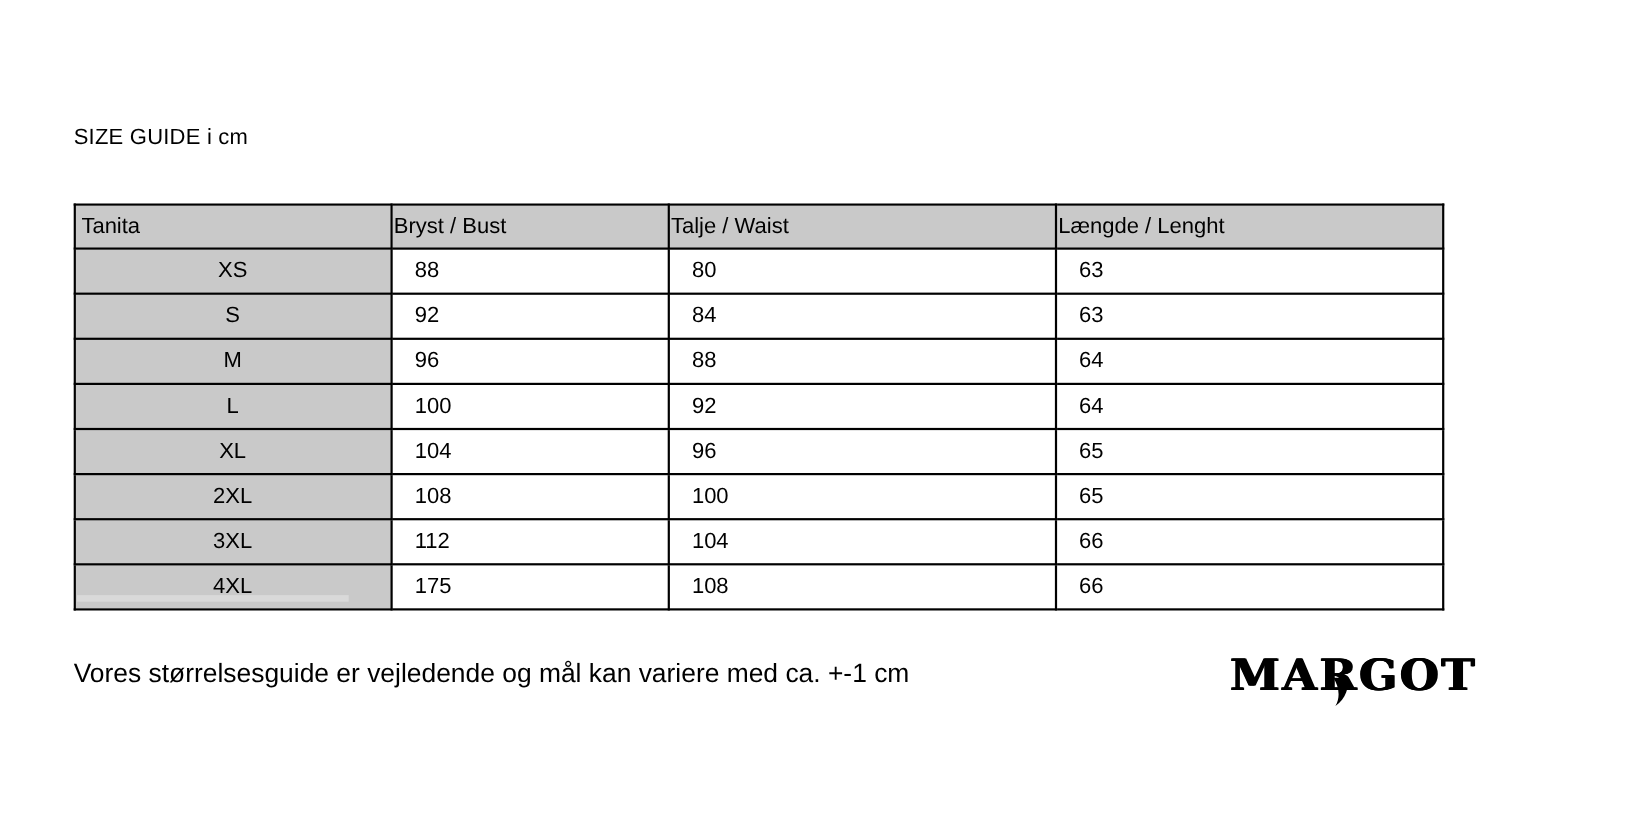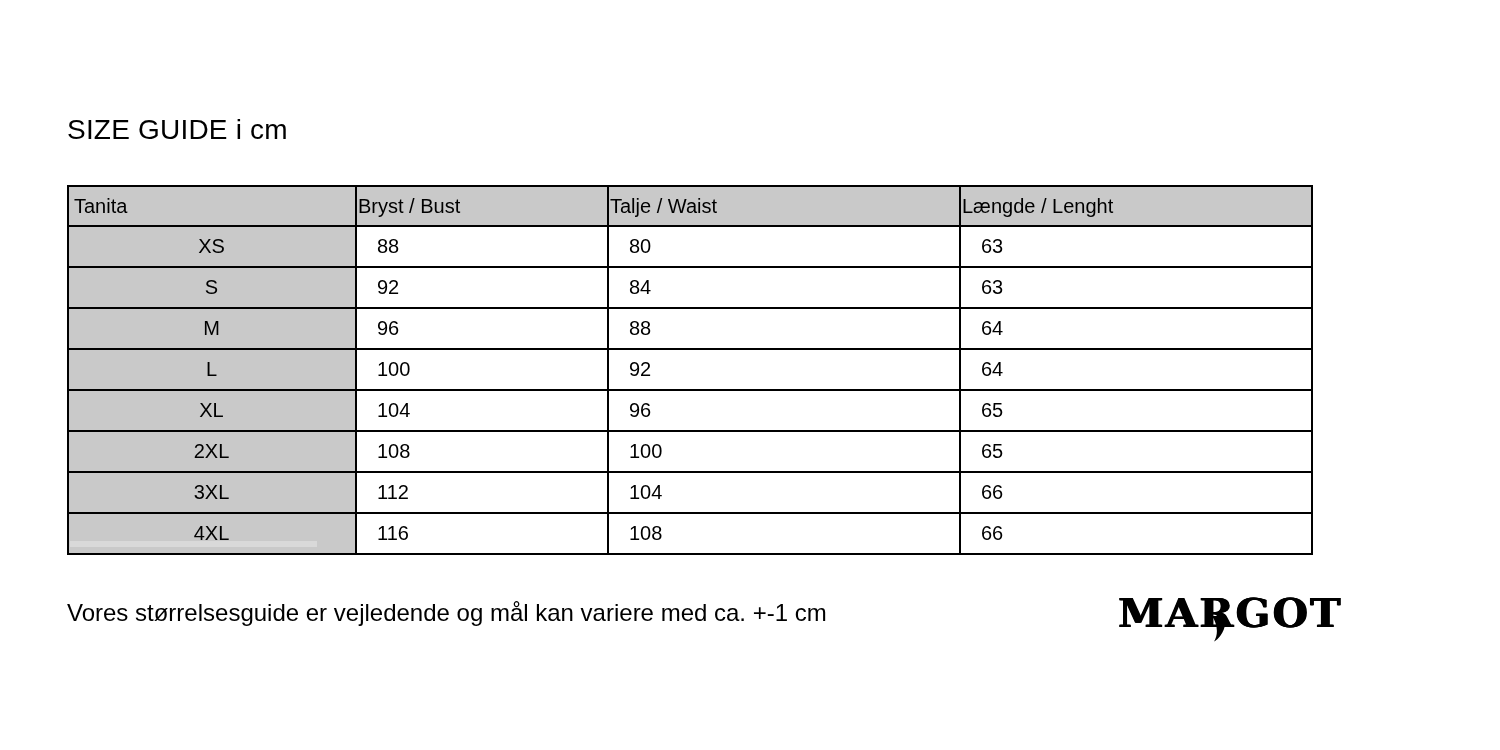"SIZE GUIDE i cm" #title { font-size: 28px -> 20px }
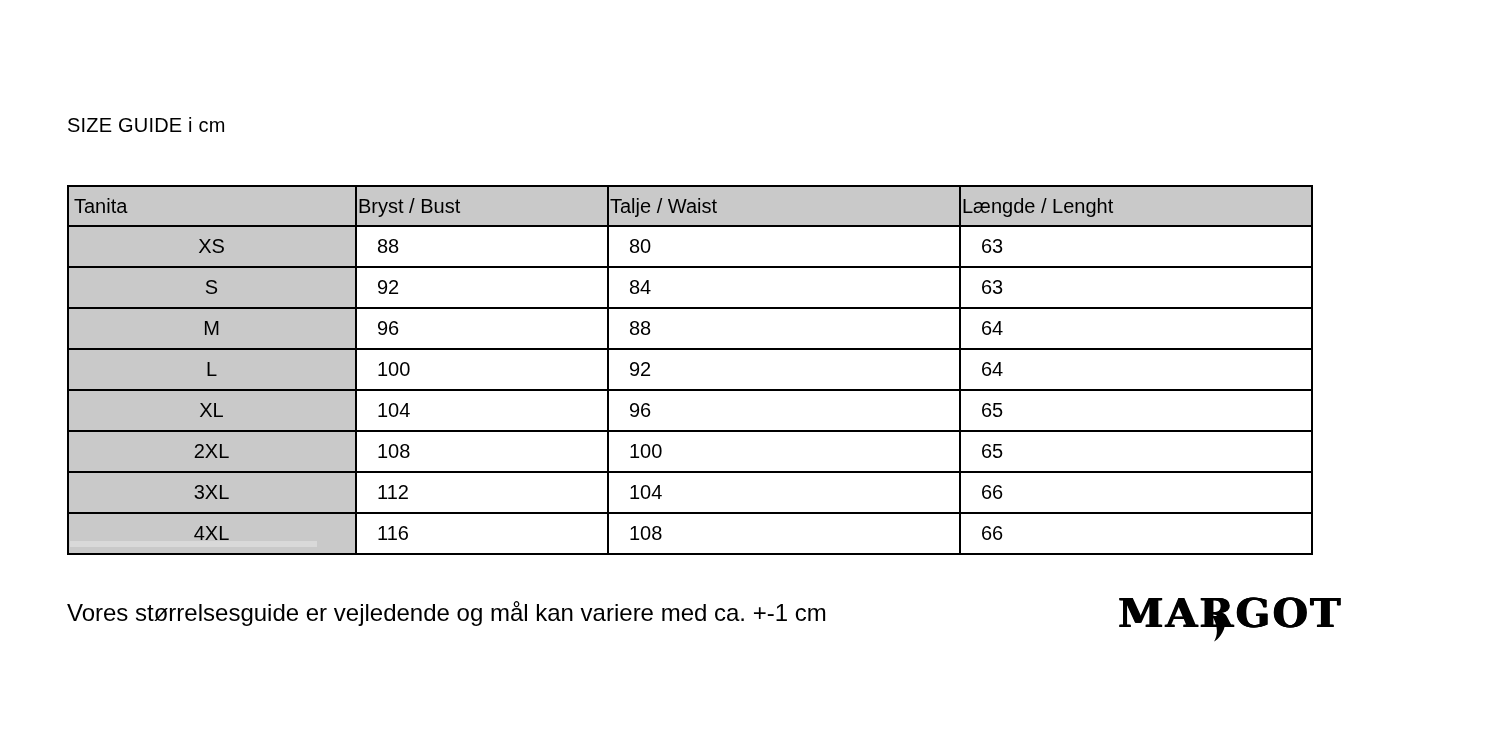"116" td { text: 116 -> 175 }
